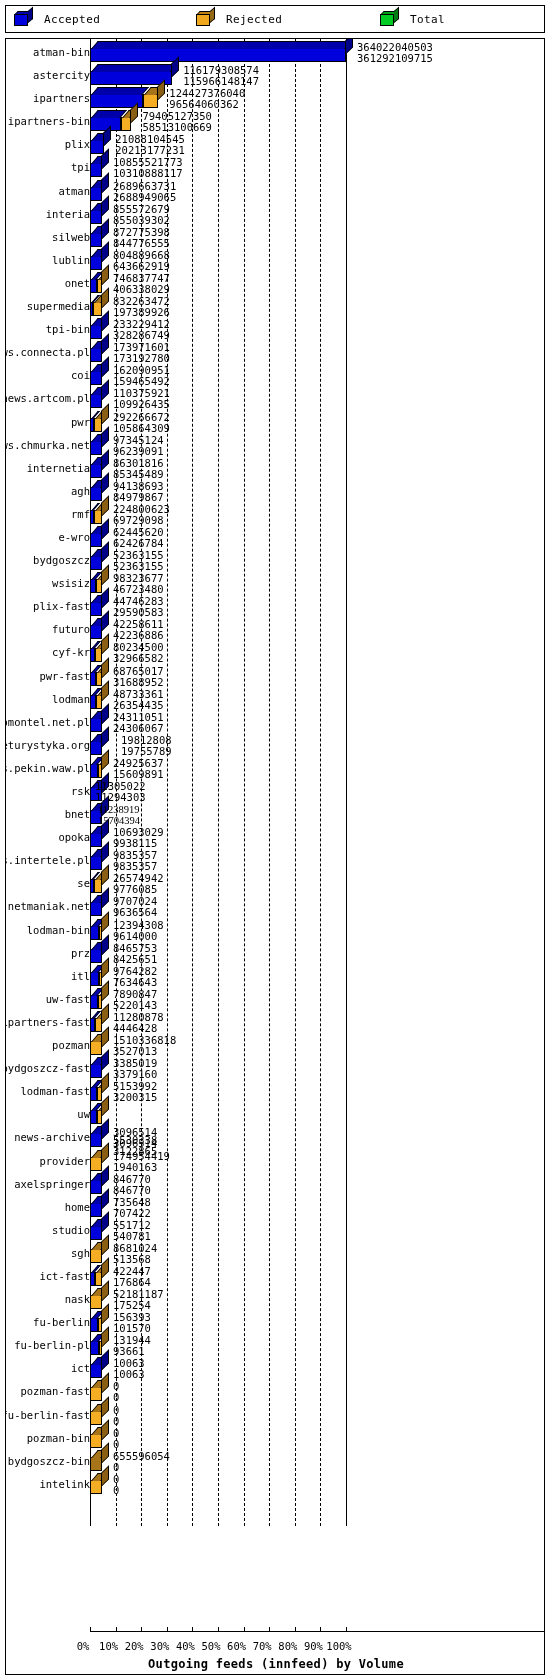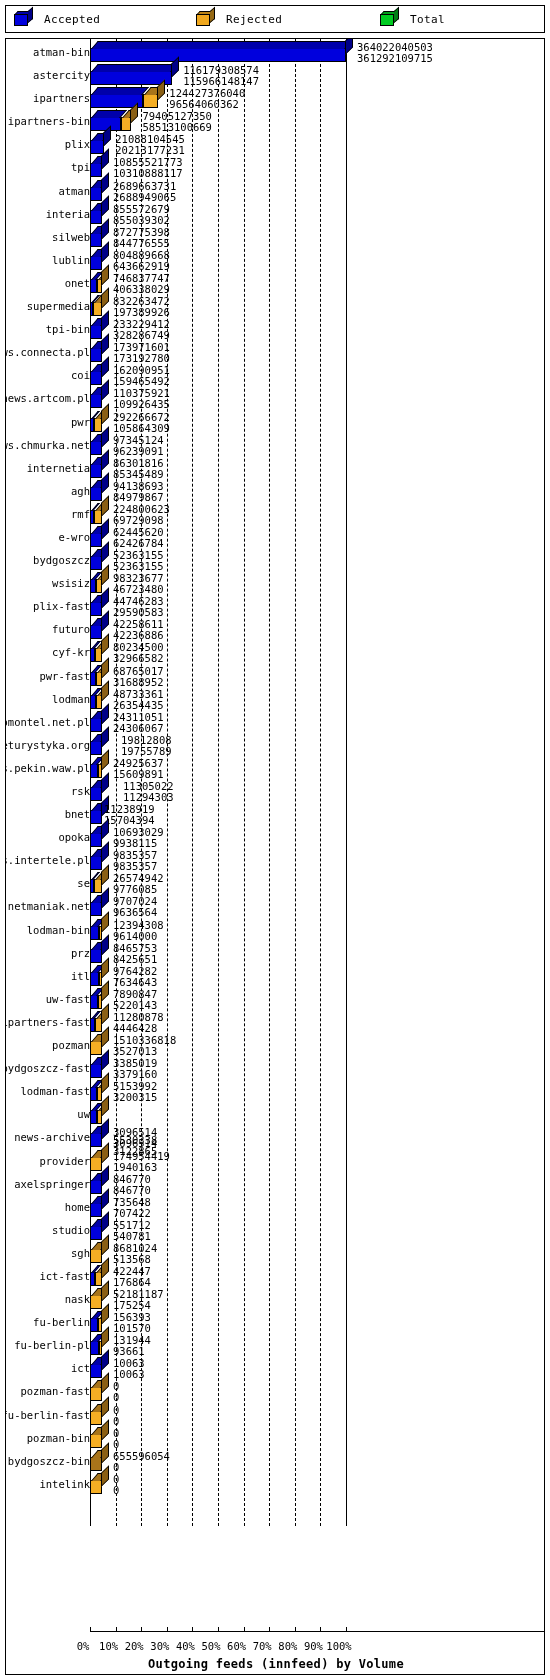"11305022" div.vals { left: 117px -> 89px }
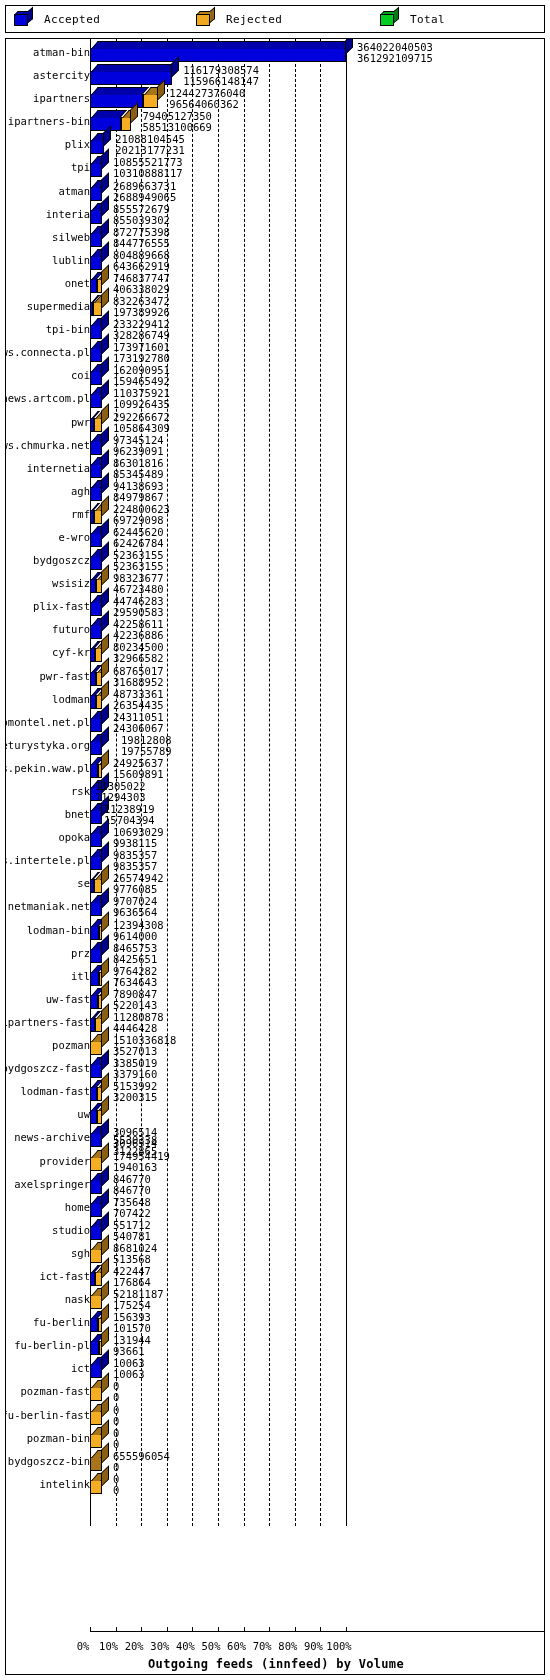"11238919" div.vals { font-family: none -> Liberation Serif, serif; left: 98px -> 92px }
